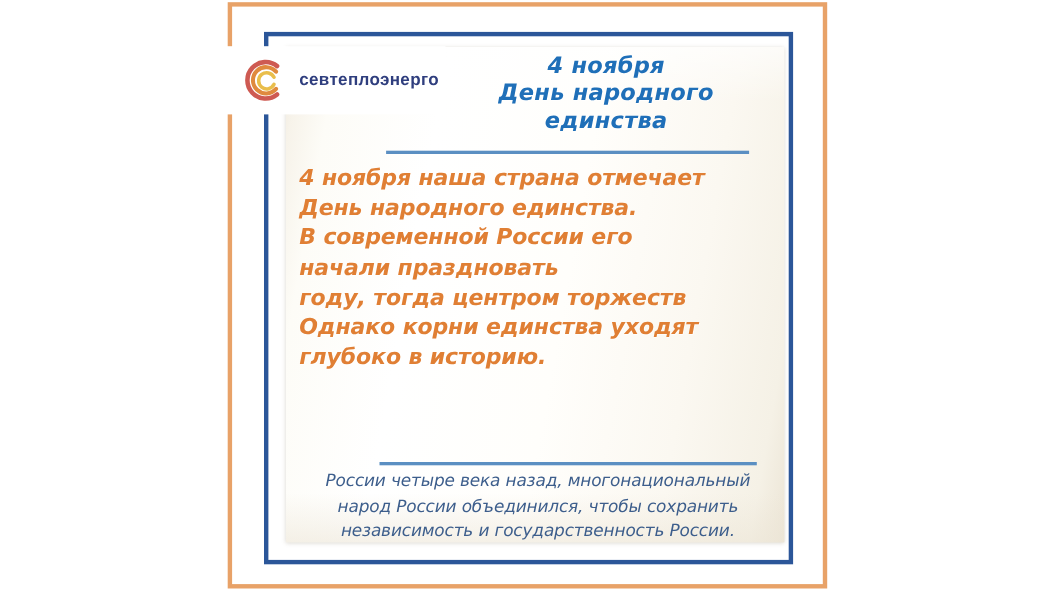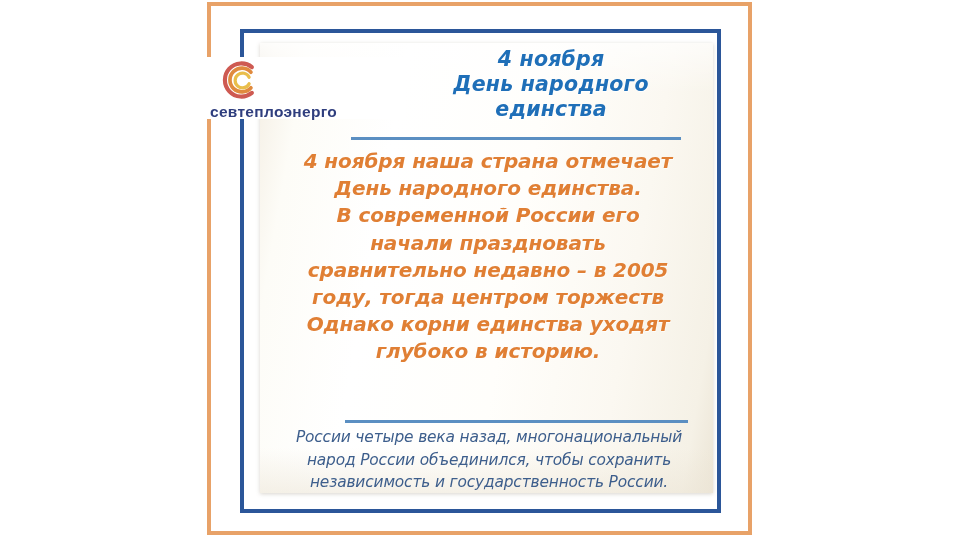"севтеплоэнерго" .logo-box { align-items: none -> center; flex-direction: column -> none; top: 57px -> 42px }
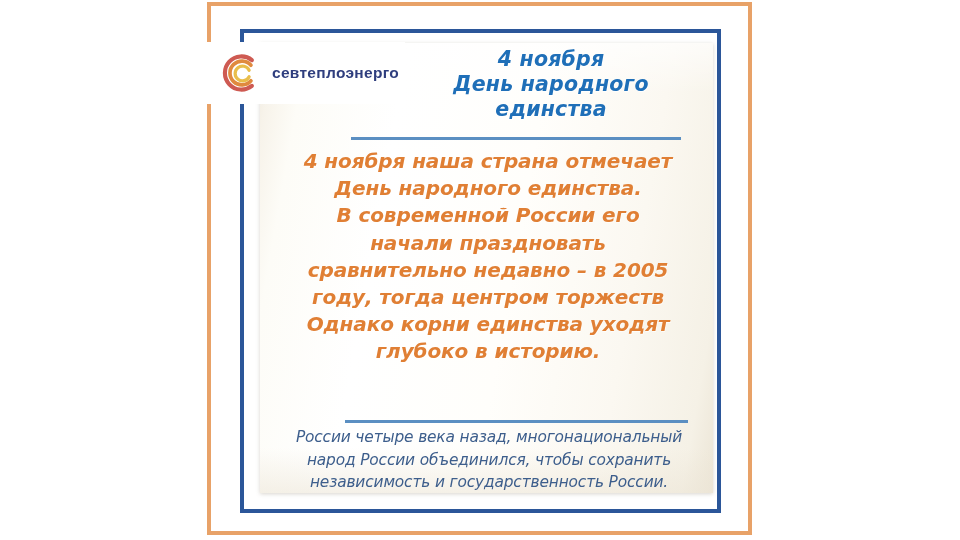"4 ноября наша страна отмечает" .body-block { text-align: center -> none }
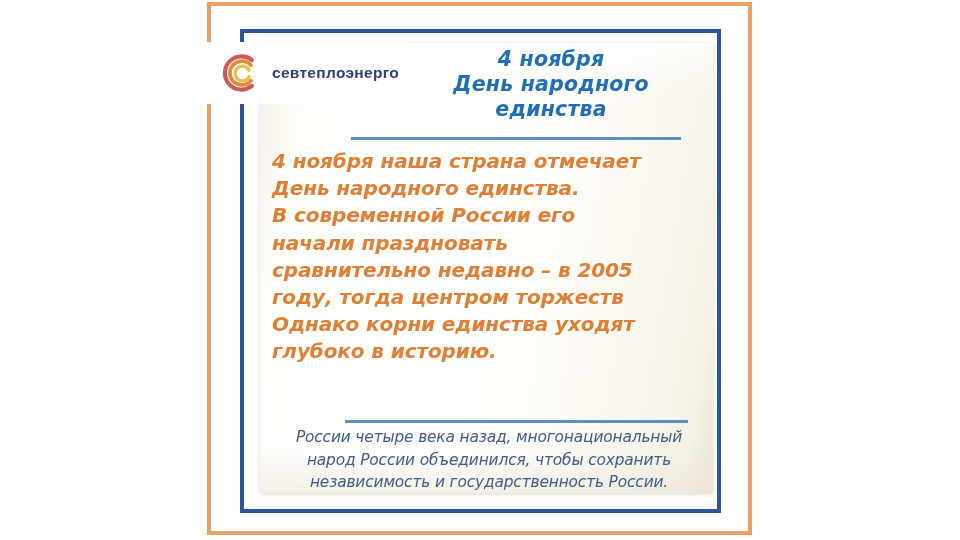"сравнительно недавно – в 2005" div.body-line { html: <div>сравнительно недавно – в 2005</div> -> none }
